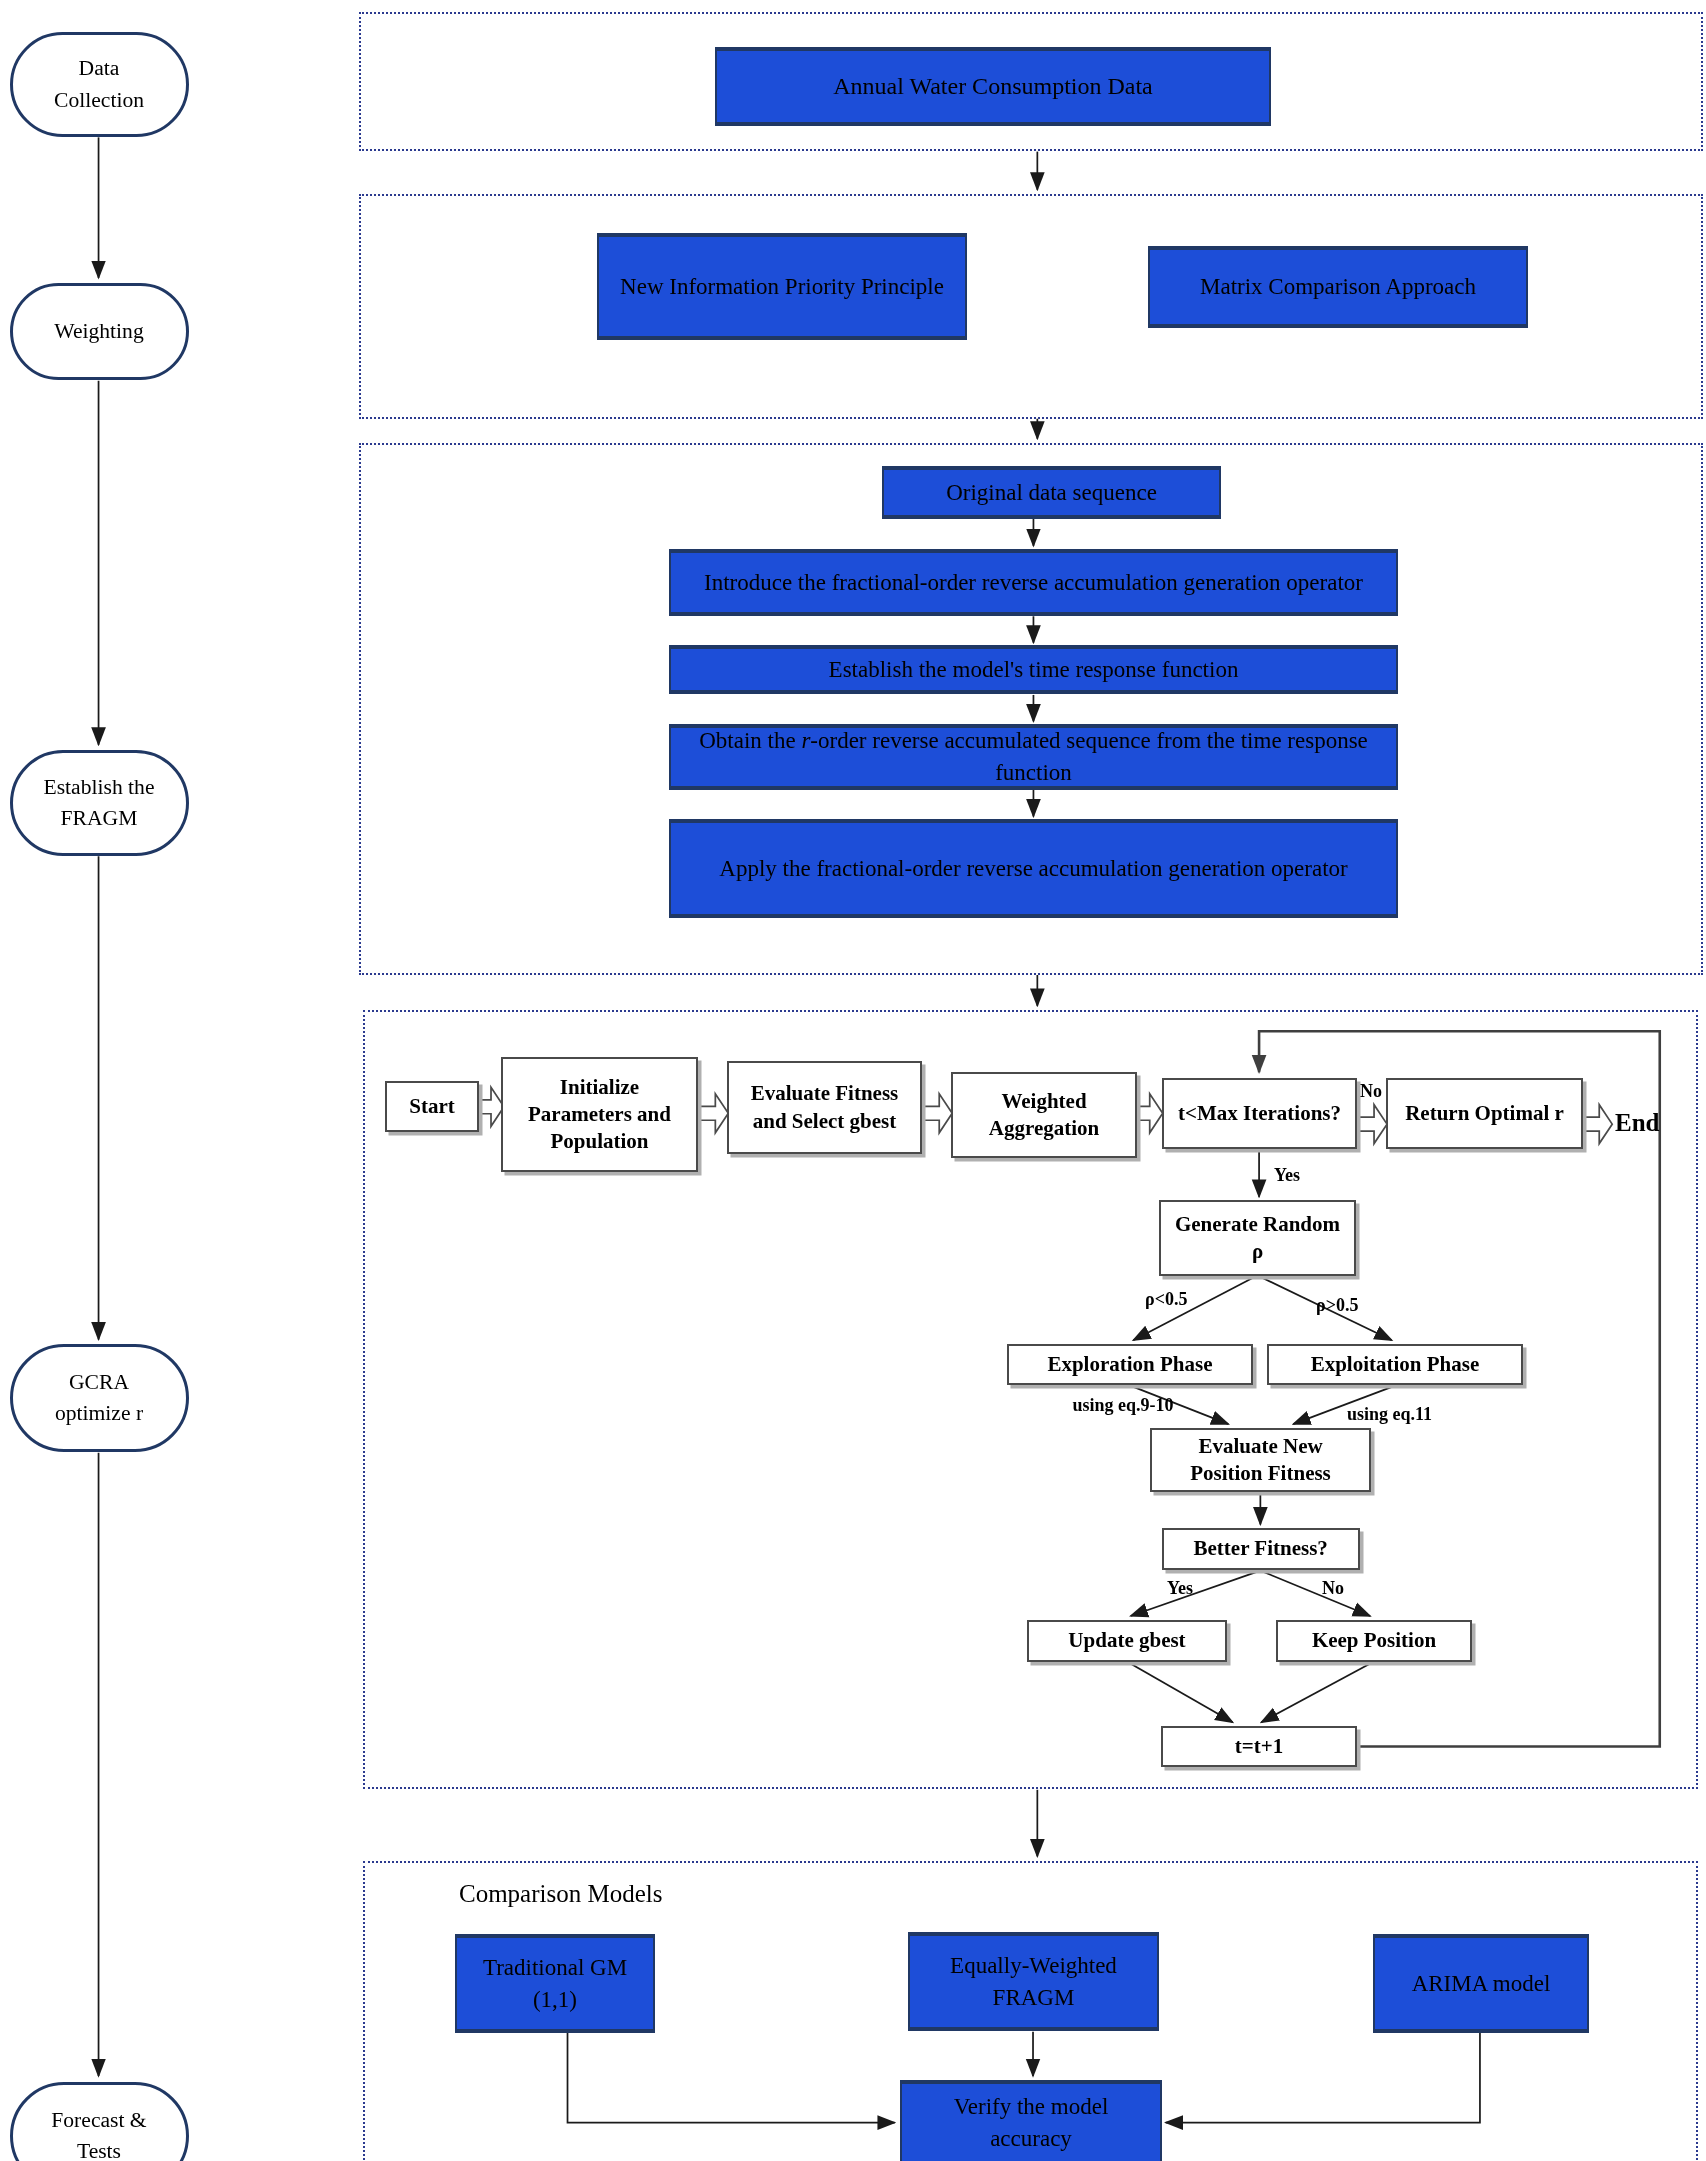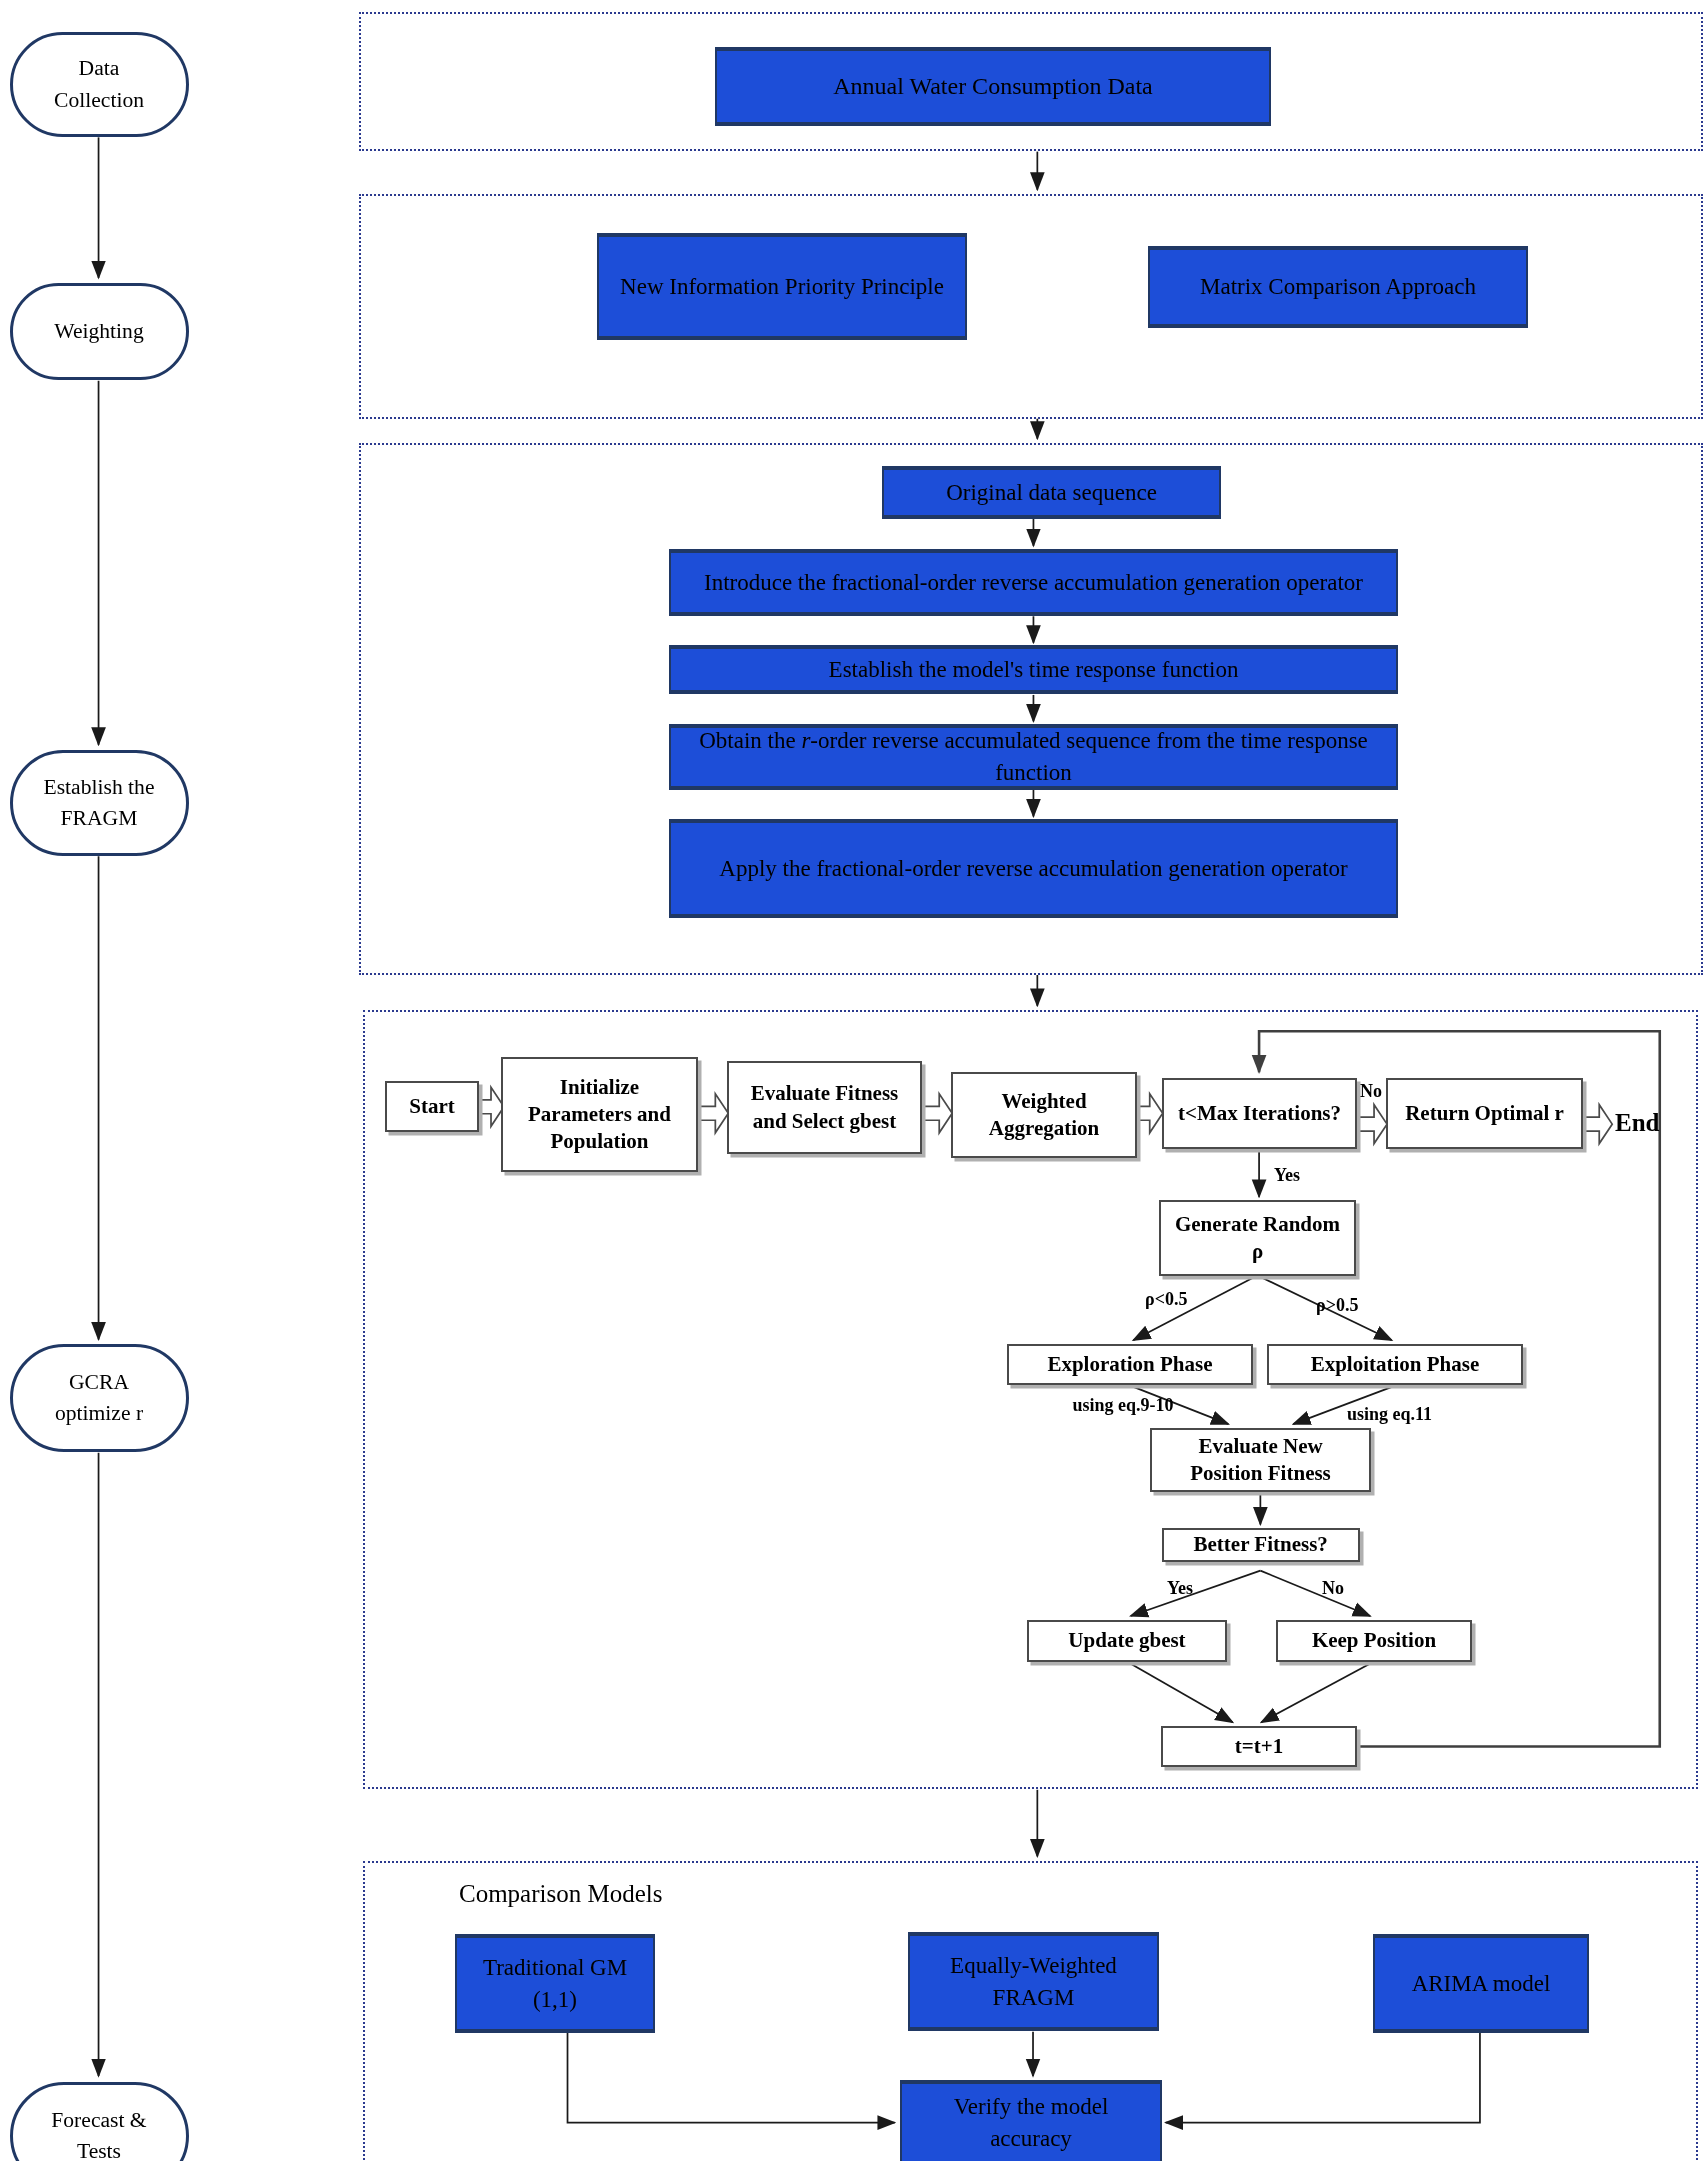"Better Fitness?" div.gbox { height: 34px -> 42px }
